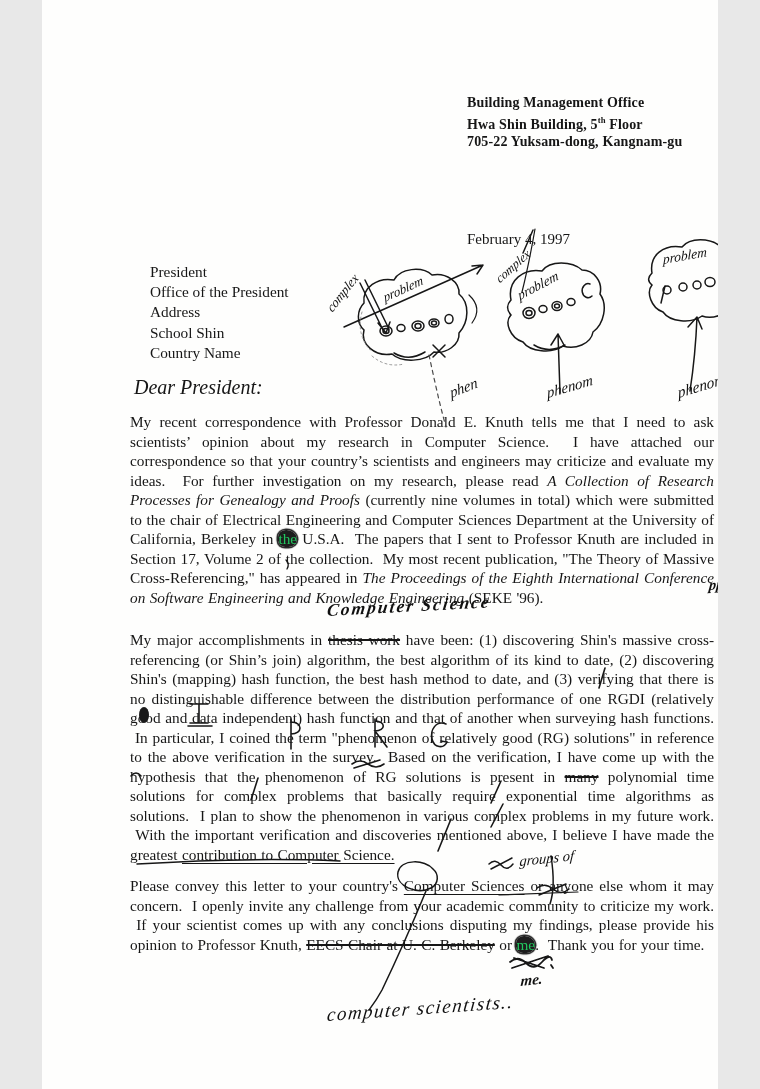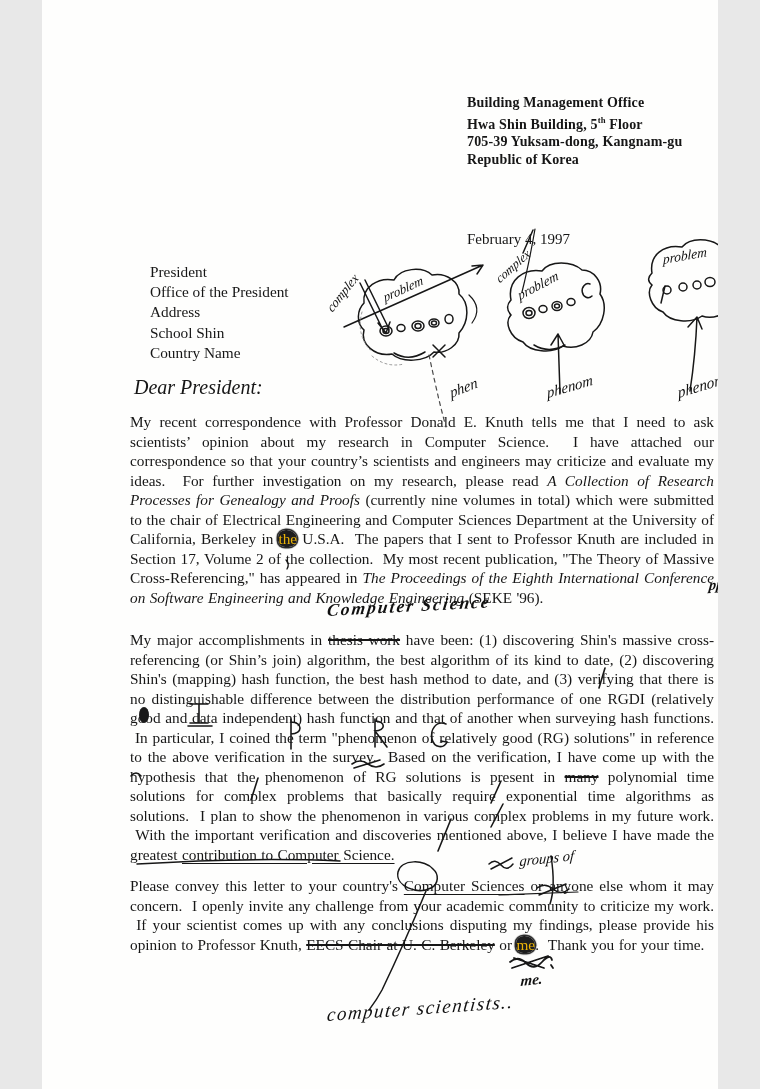"705-39 Yuksam-dong, Kangnam-gu" span { text: 705-39 -> 705-22 }
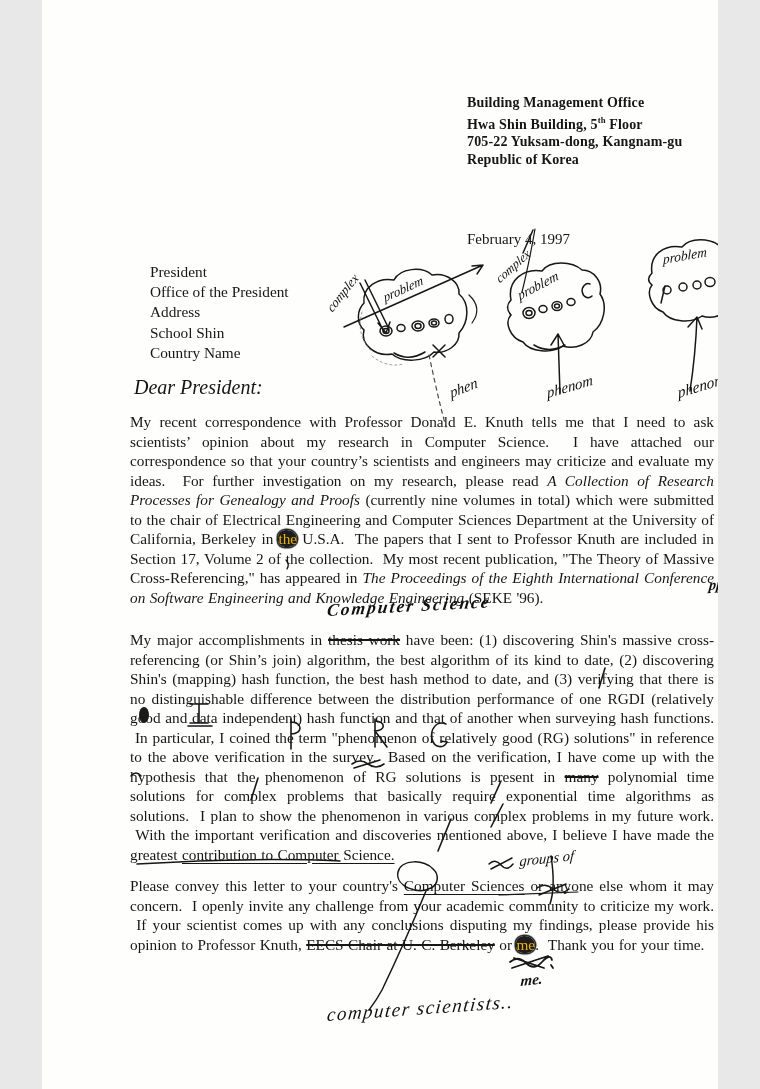"Republic of Korea" div.ln { html: <div><span>Republic of Korea</span></div> -> none }
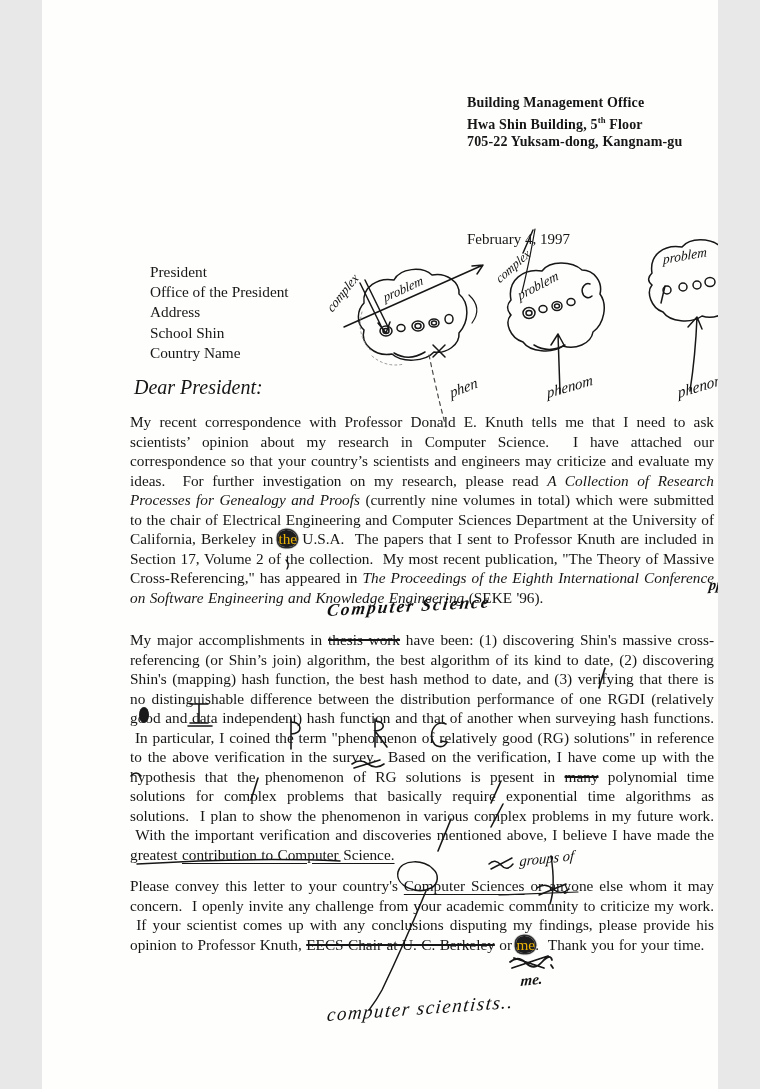"the" .seg-blot { color: #eab308 -> #22c55e }
